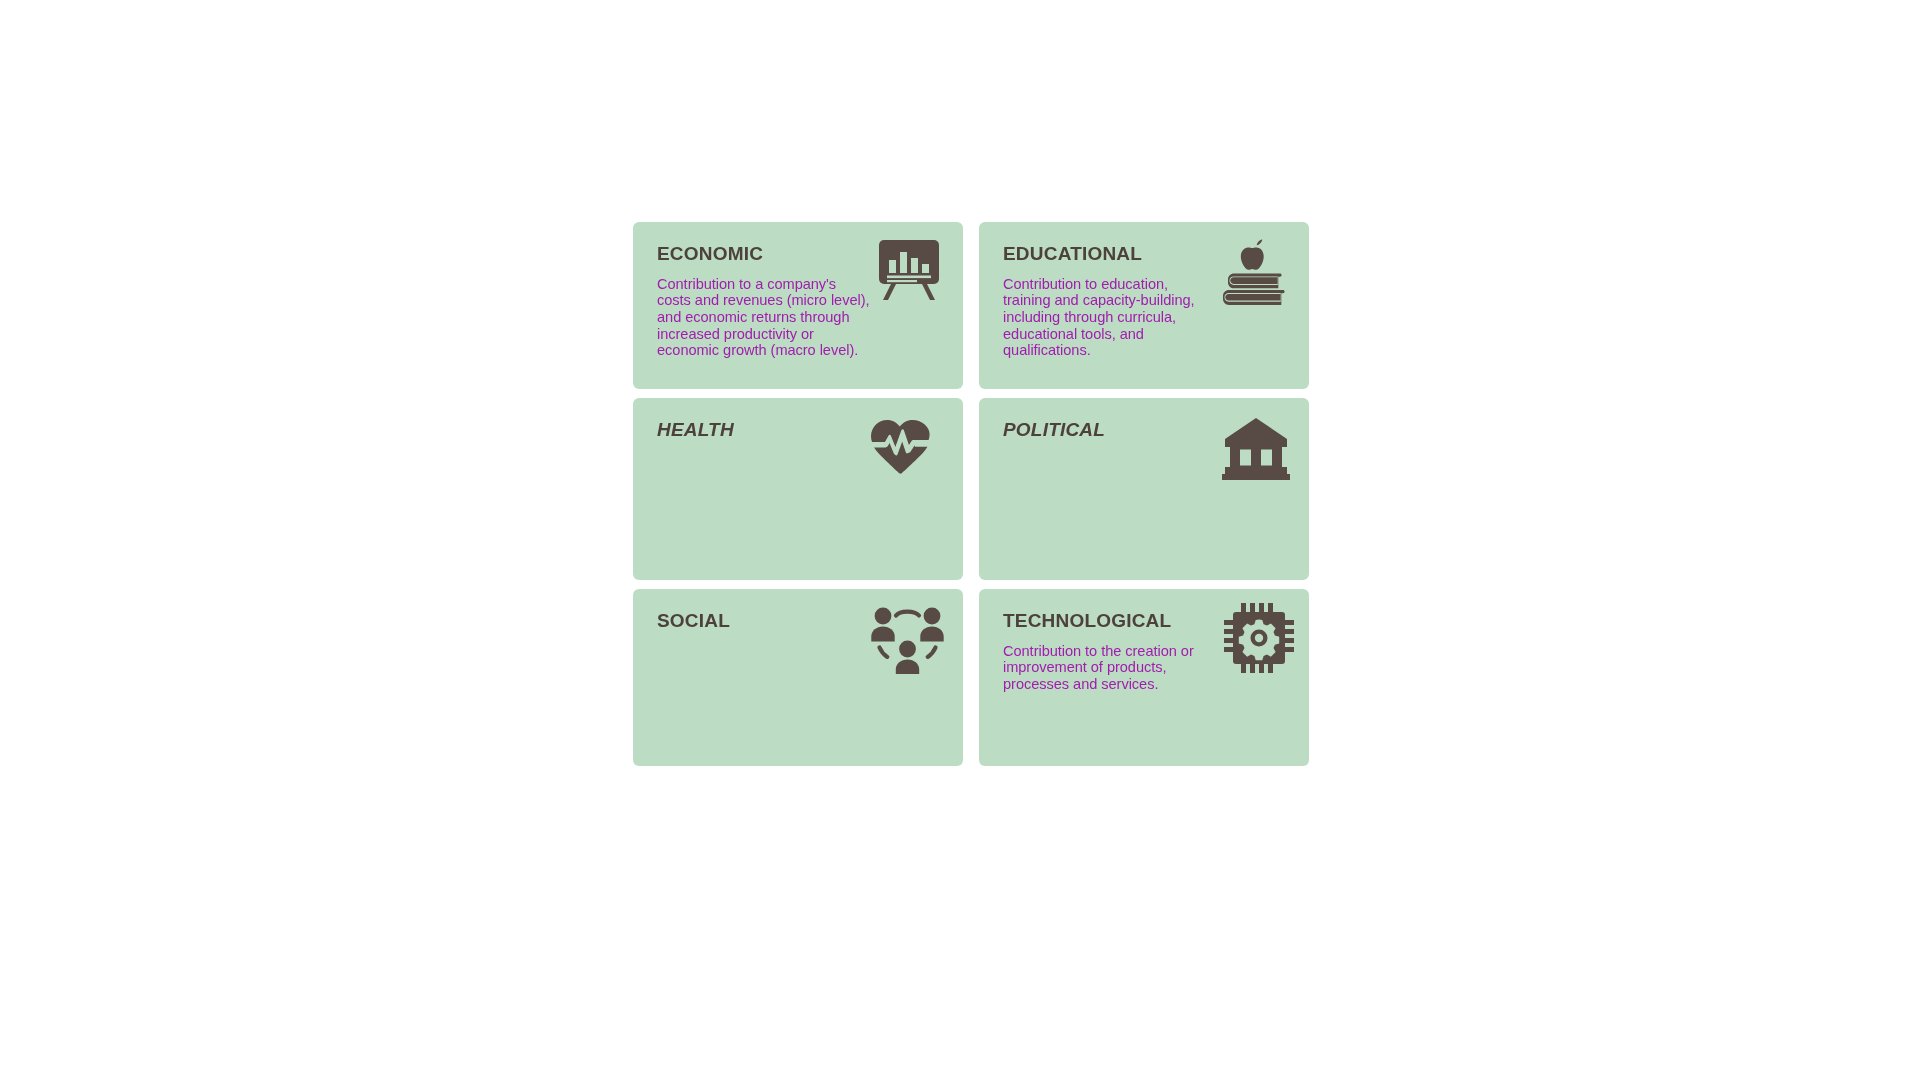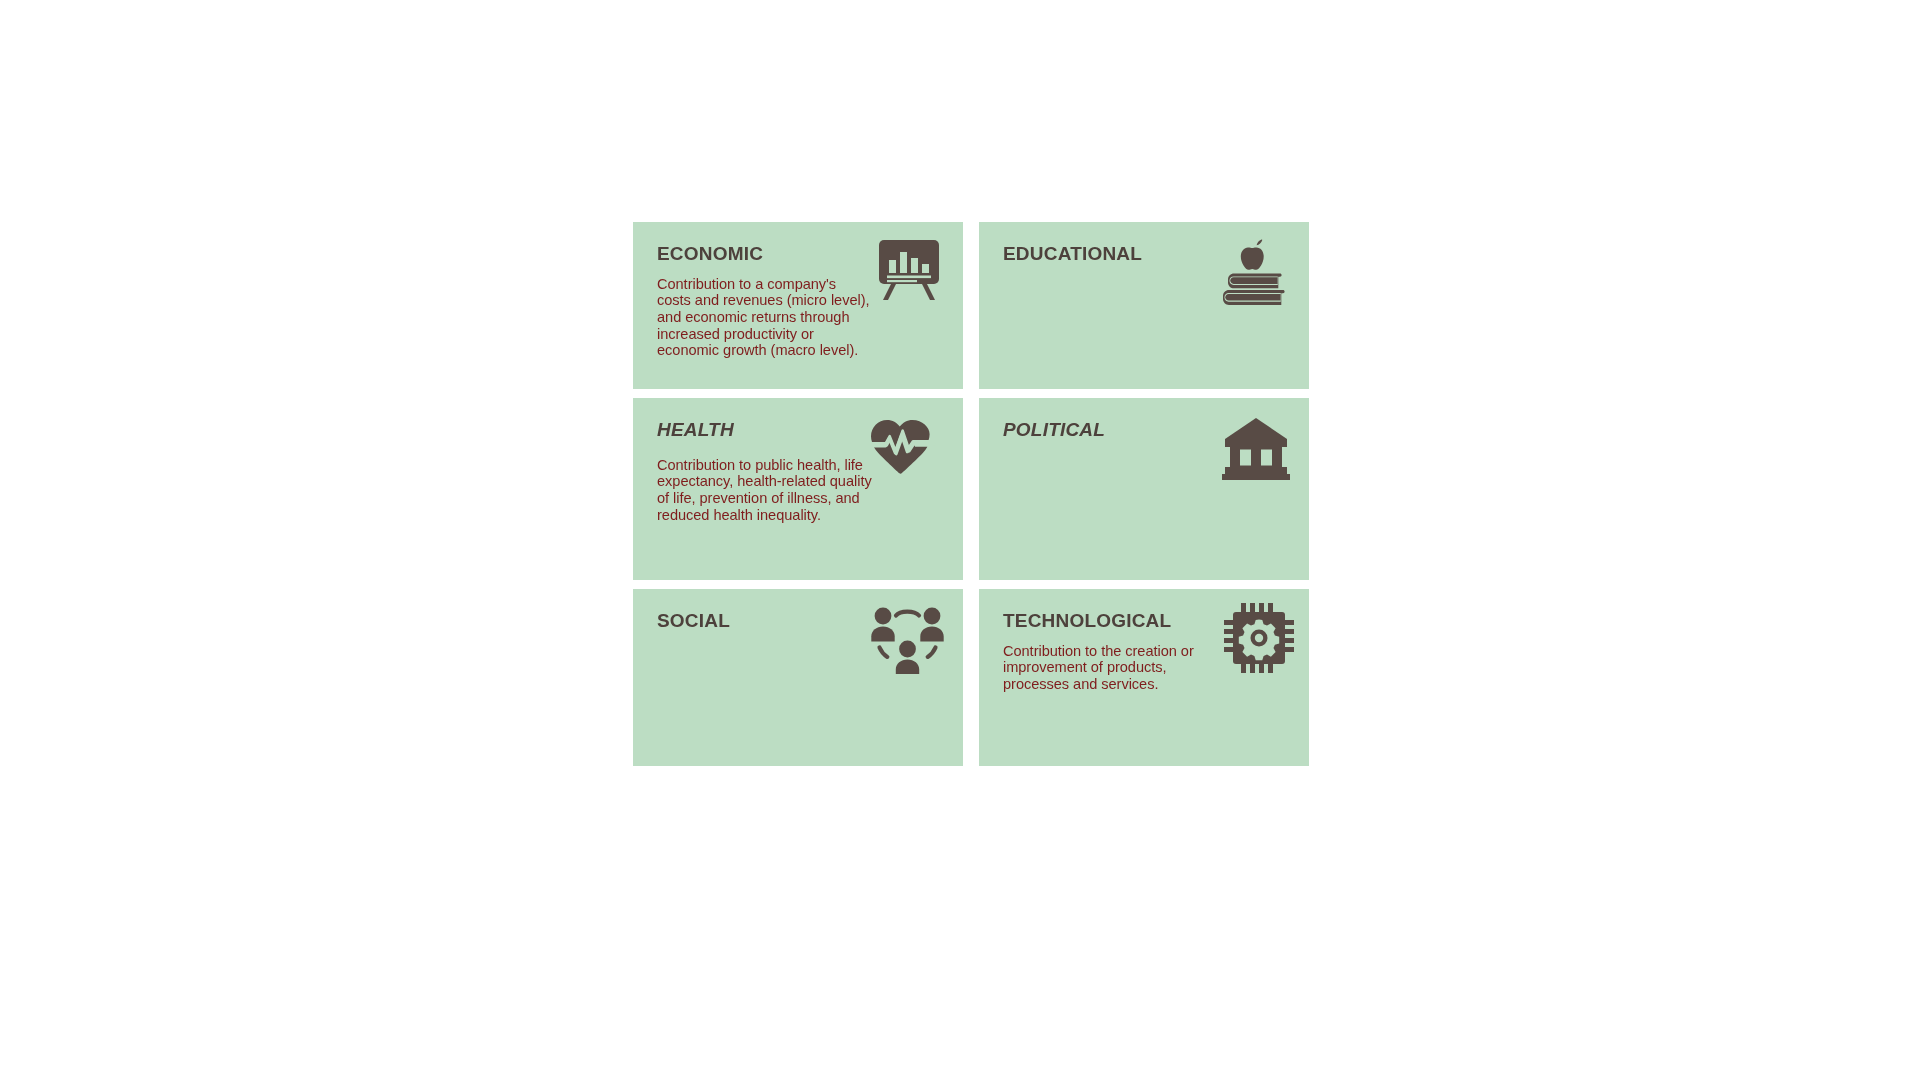"ECONOMIC" .card { border-radius: 0 -> 6px }
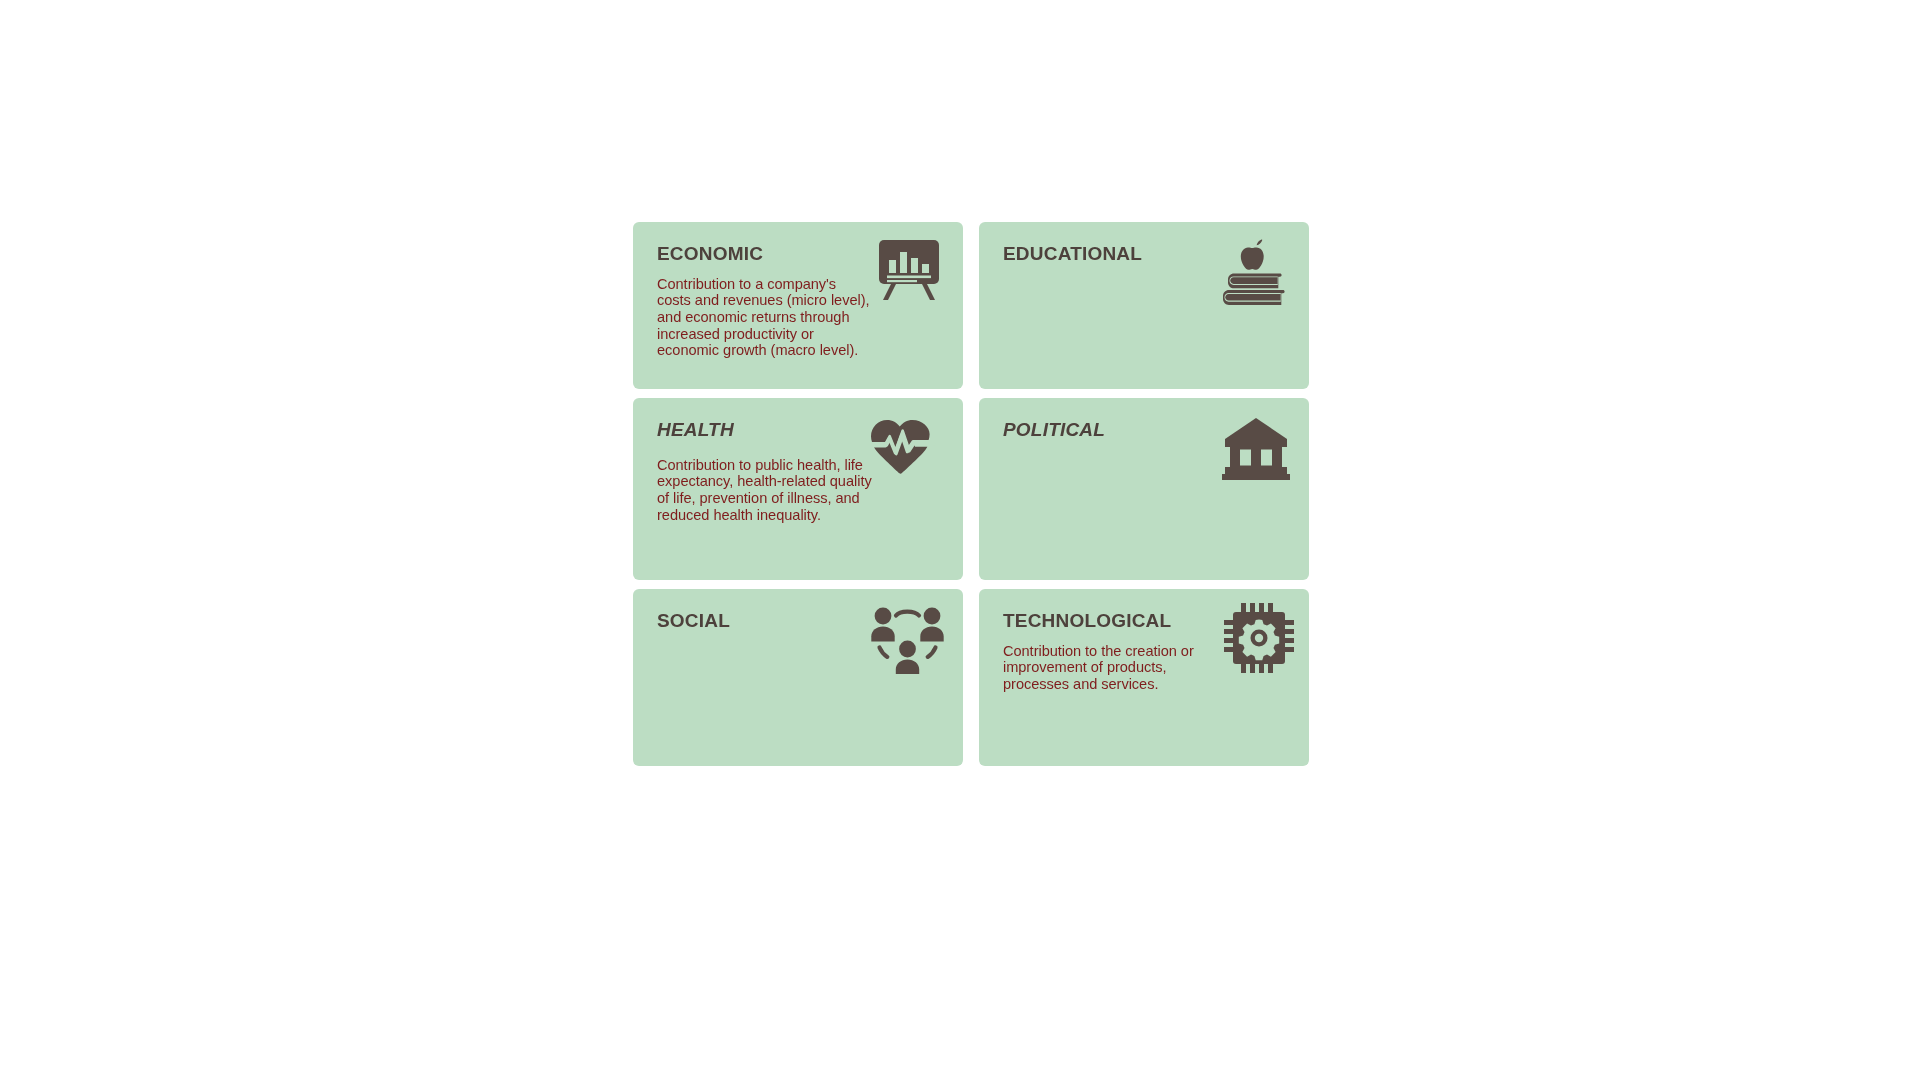"Contribution to a company's costs" .card-desc { color: #7f1d1d -> #a21caf }
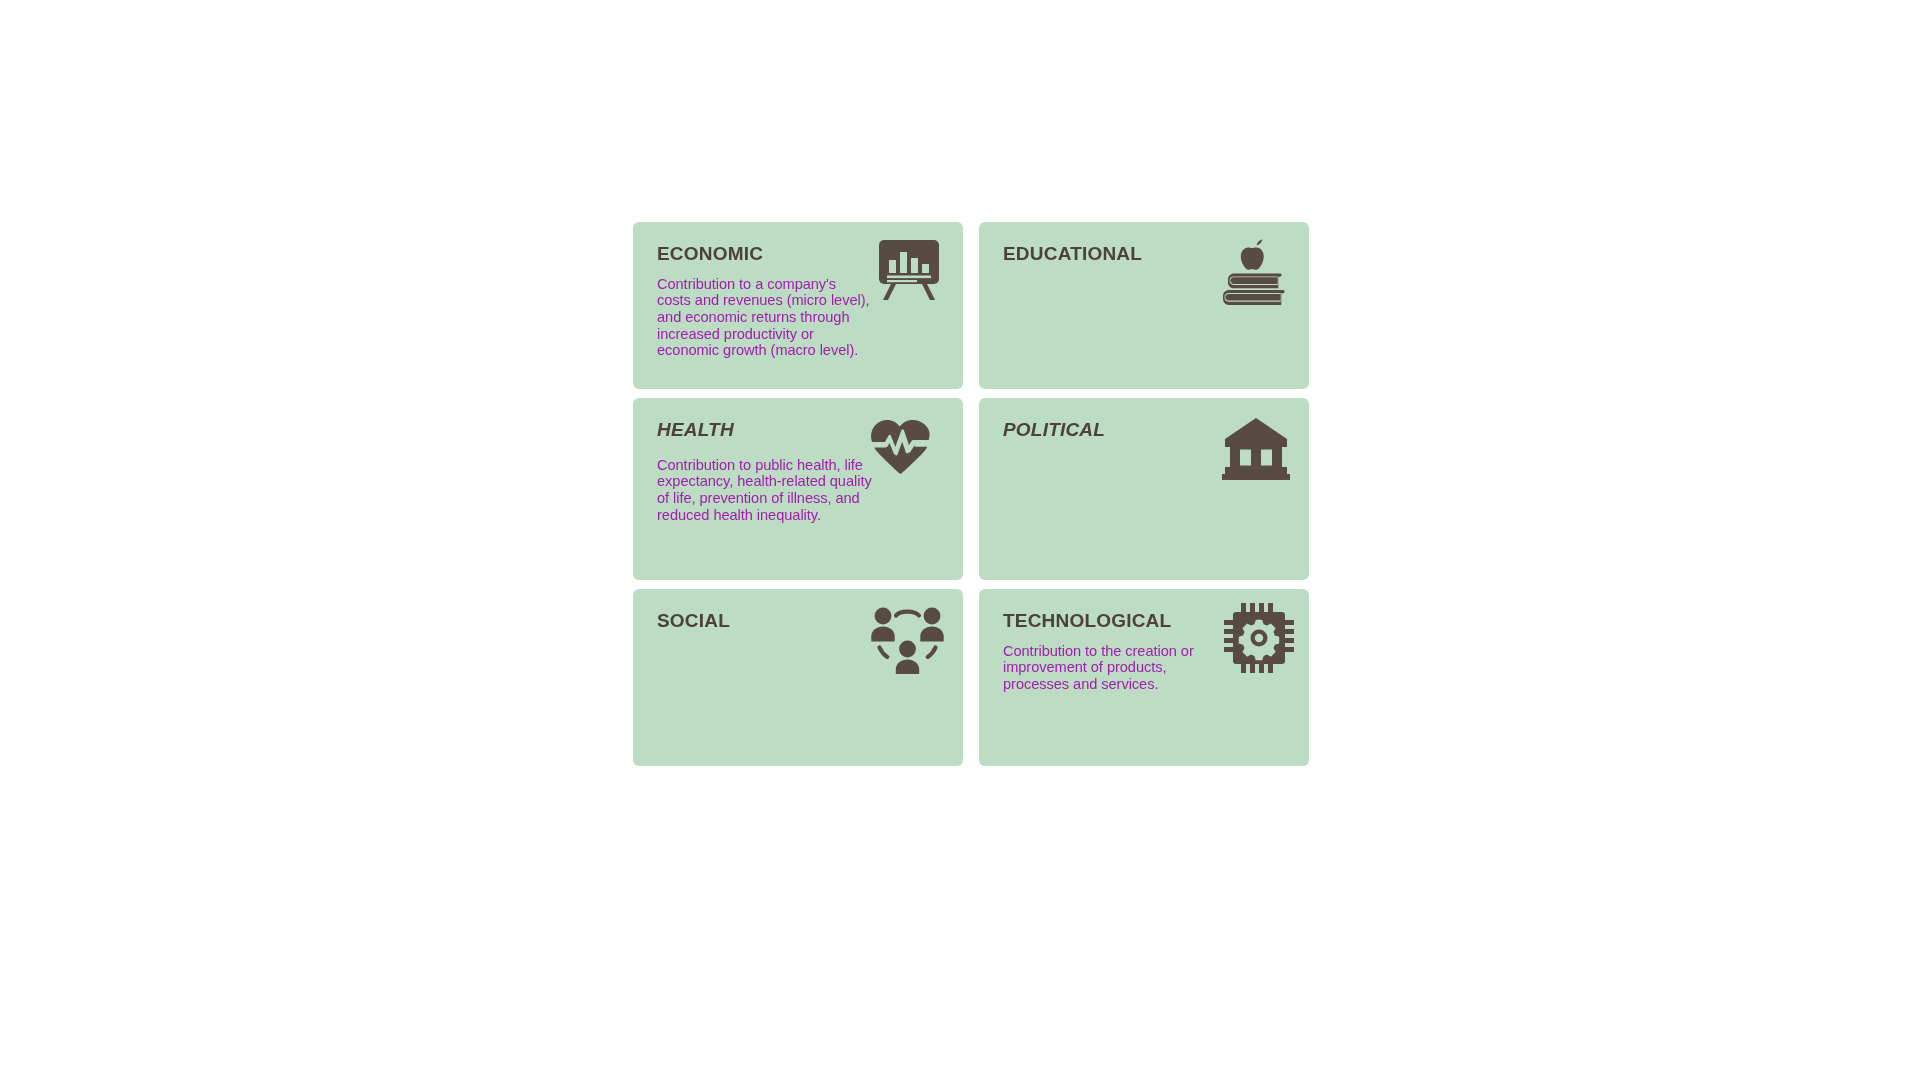"Contribution to education, training and" p.card-desc { html: none -> <p>Contribution to education, training and capacity-building, including through curricula, educational tools, and qualifications.</p> }
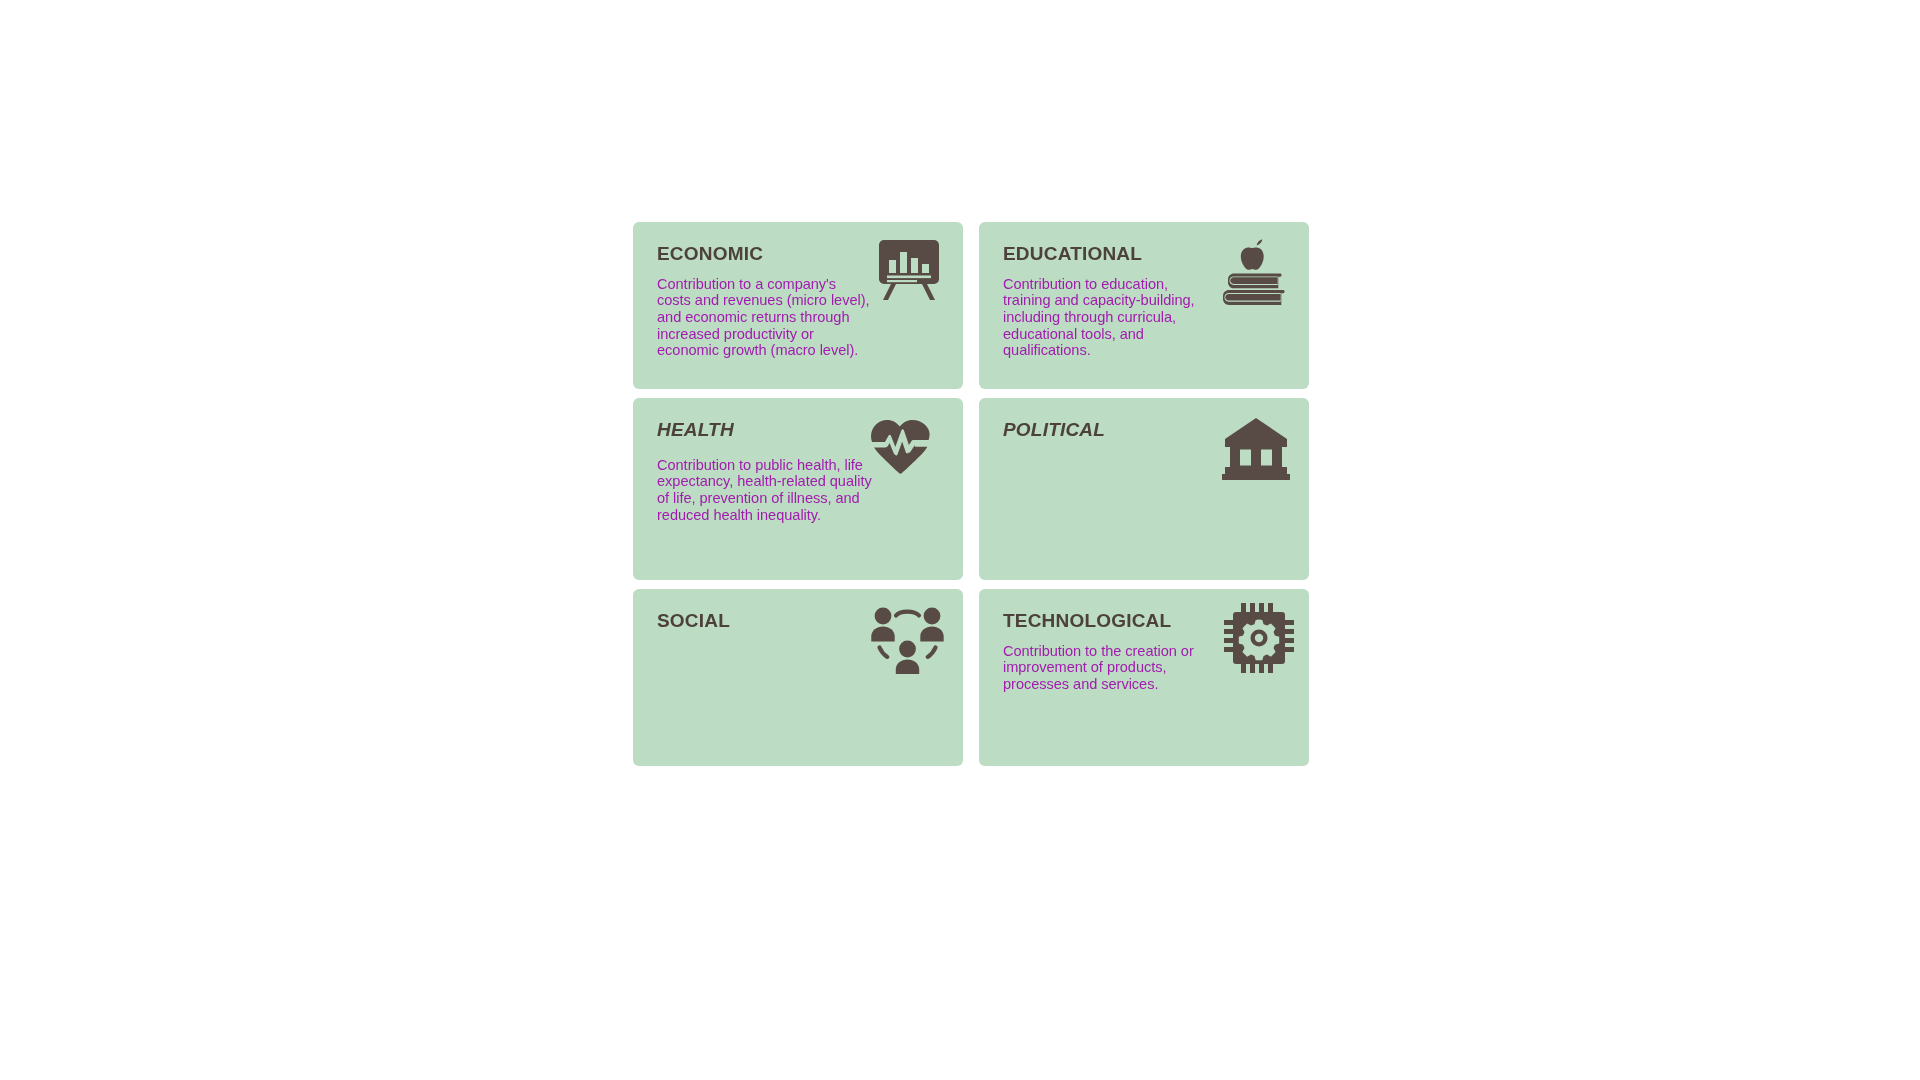"Contribution to public health, life" p.card-desc { html: <p>Contribution to public health, life expectancy, health-related quality of life, prevention of illness, and reduced health inequality.</p> -> none }
